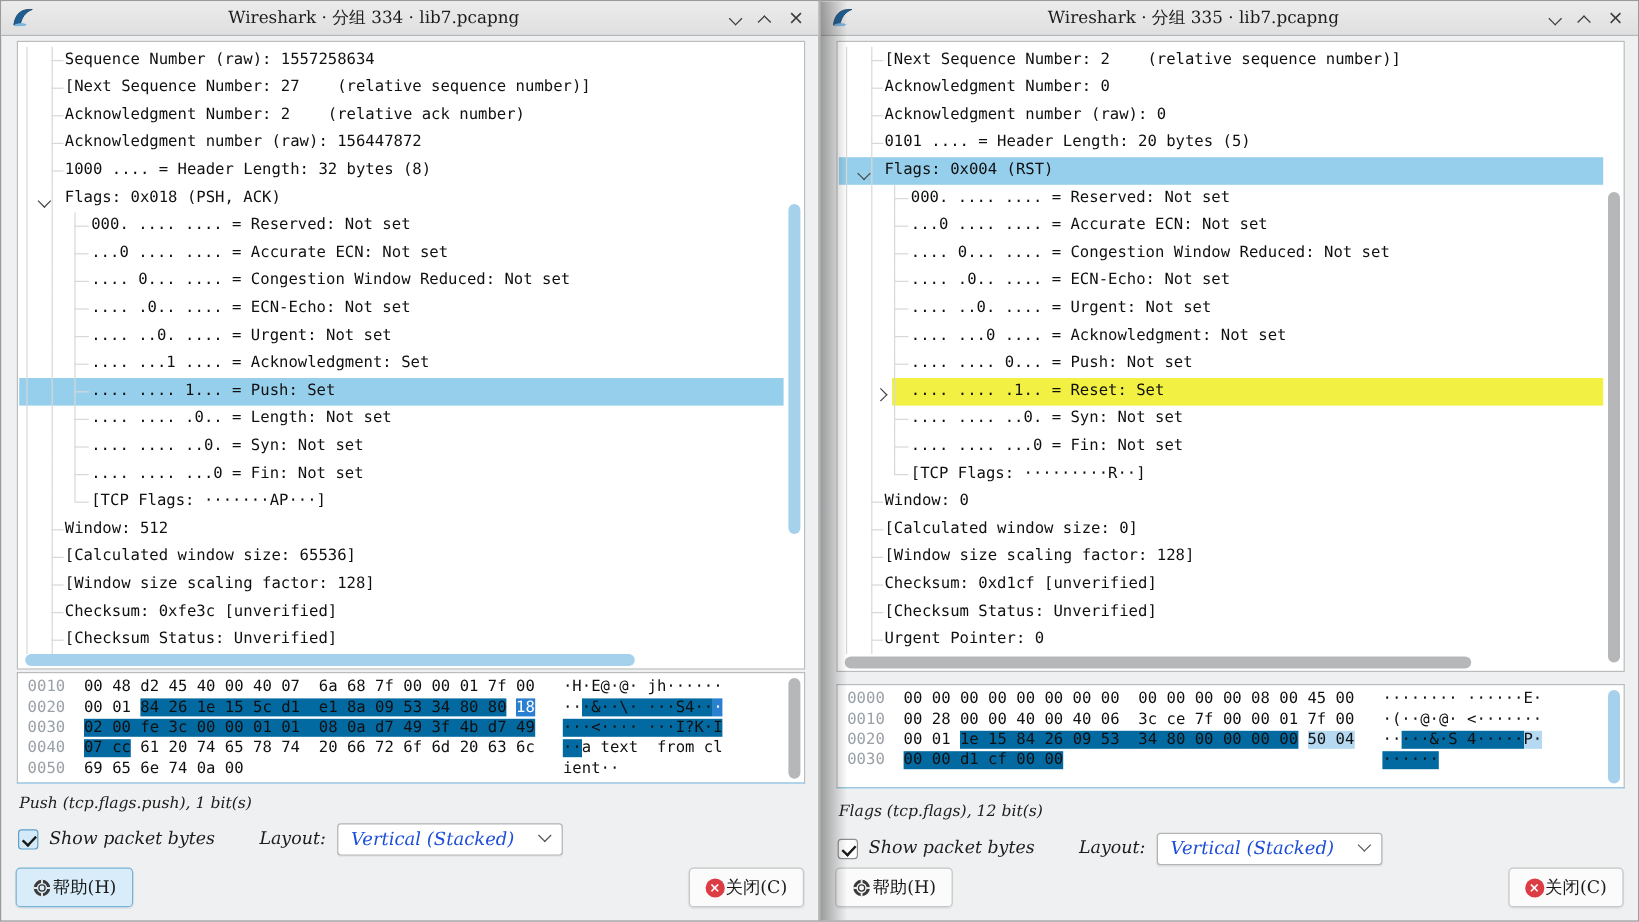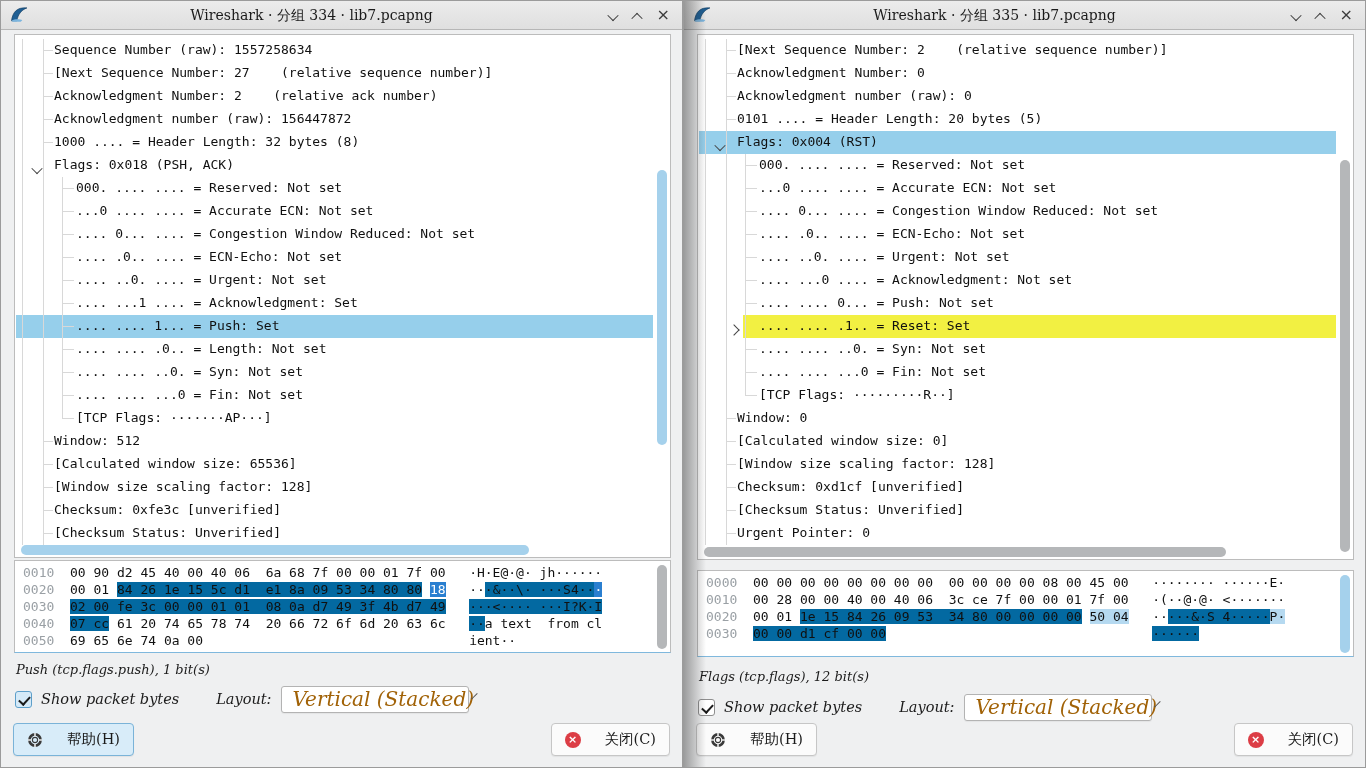"00 90 d2 45 40" span.seg-p { text: 90 d2 45 40 00 40 06 -> 48 d2 45 40 00 40 07 }
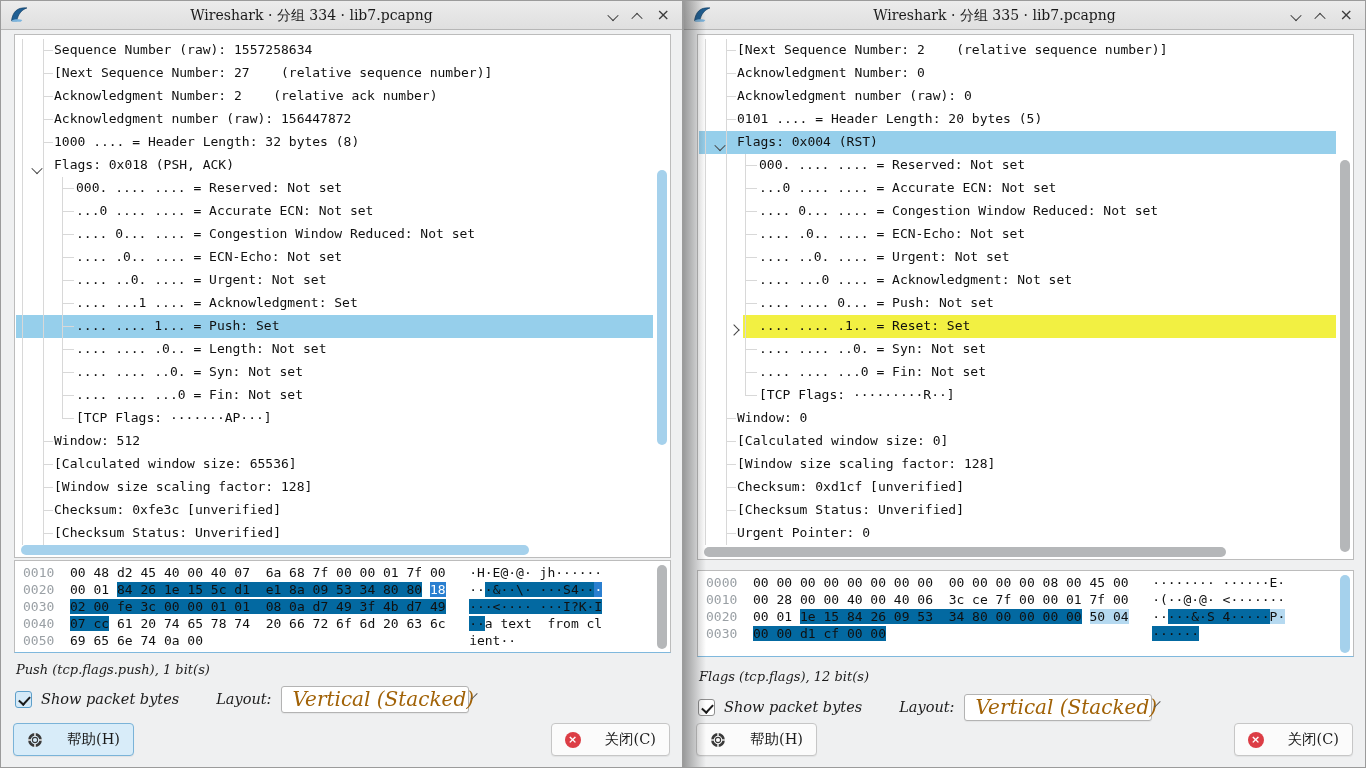"Vertical (Stacked)" .combo-value { color: #a16207 -> #1d4ed8; font-size: 20px -> 15px }
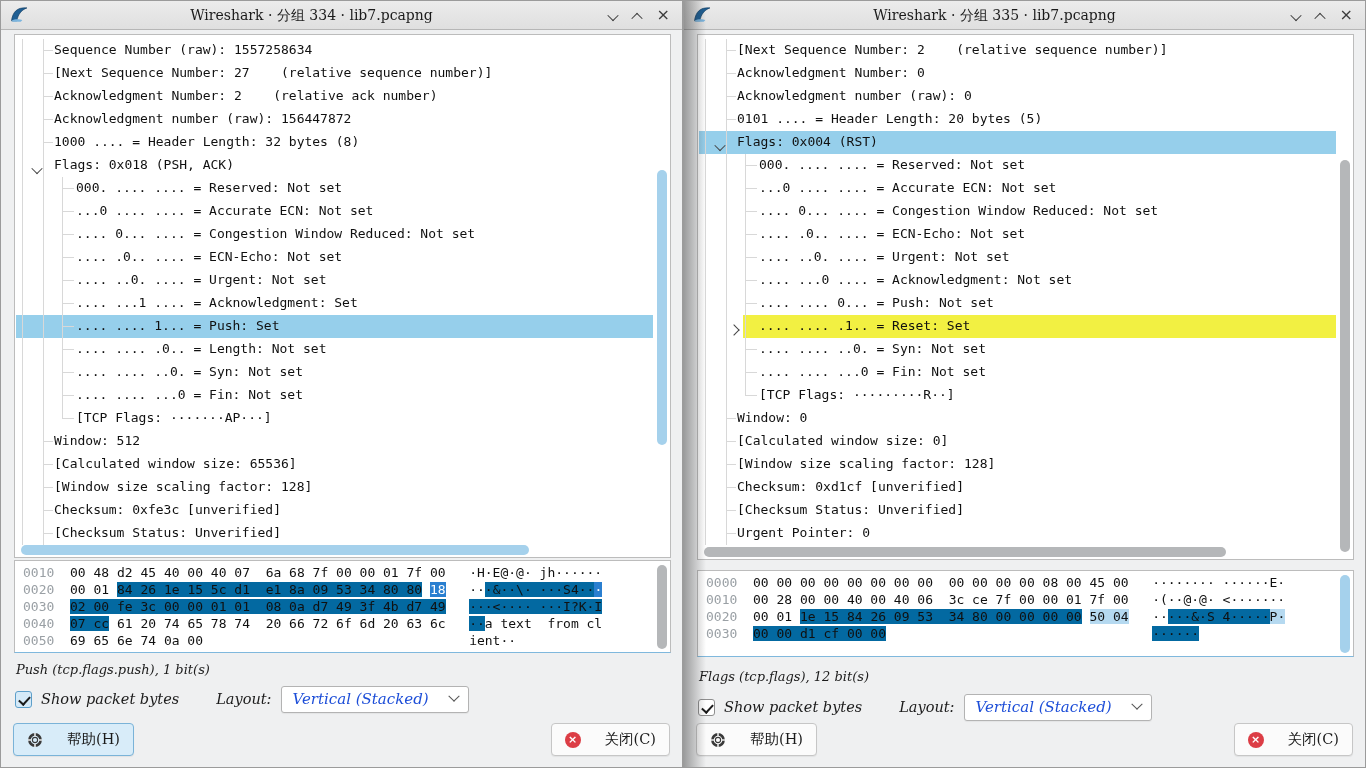"帮助(H)" .btn { gap: 24px -> 1px }
